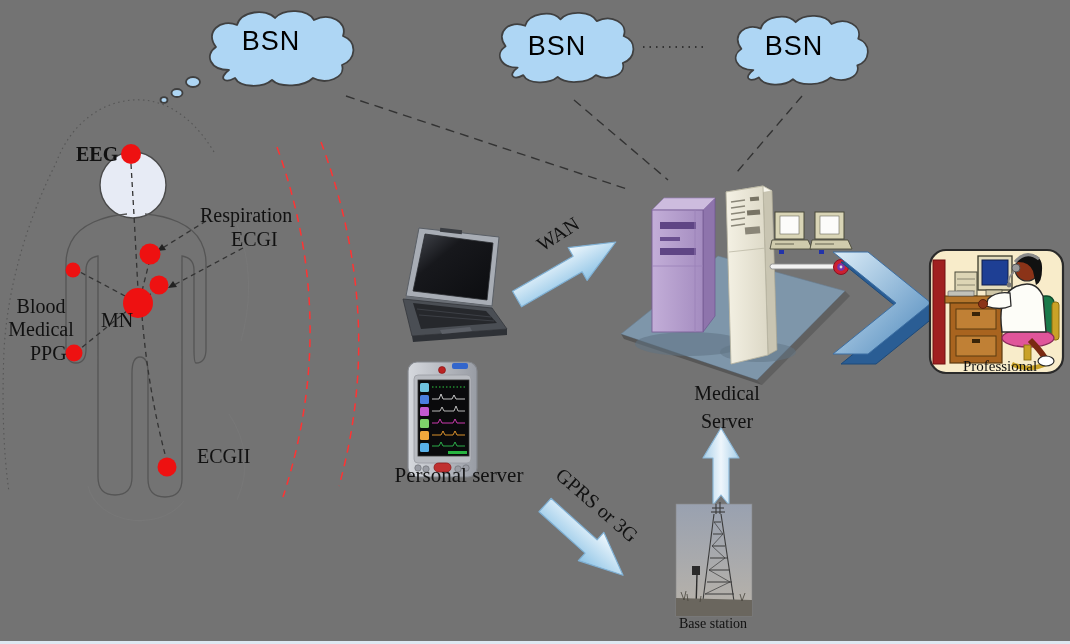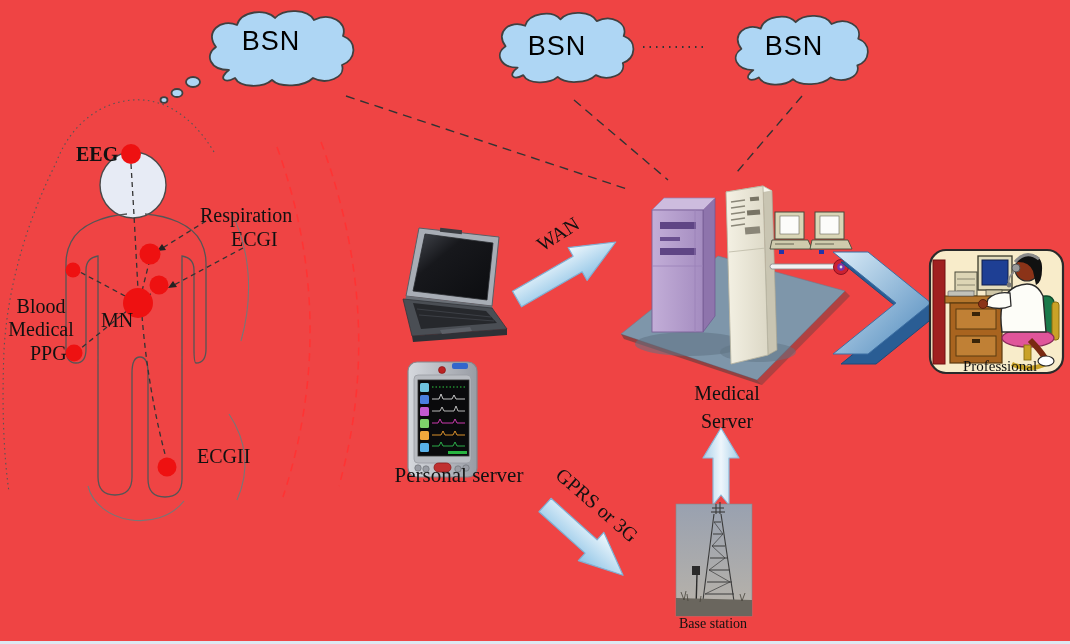"BSN" #canvas { background: #ef4444 -> #737373 }
